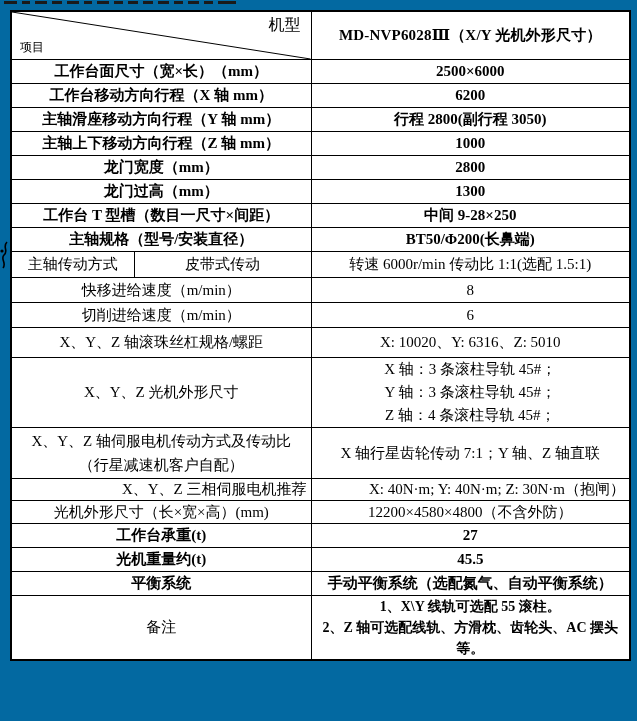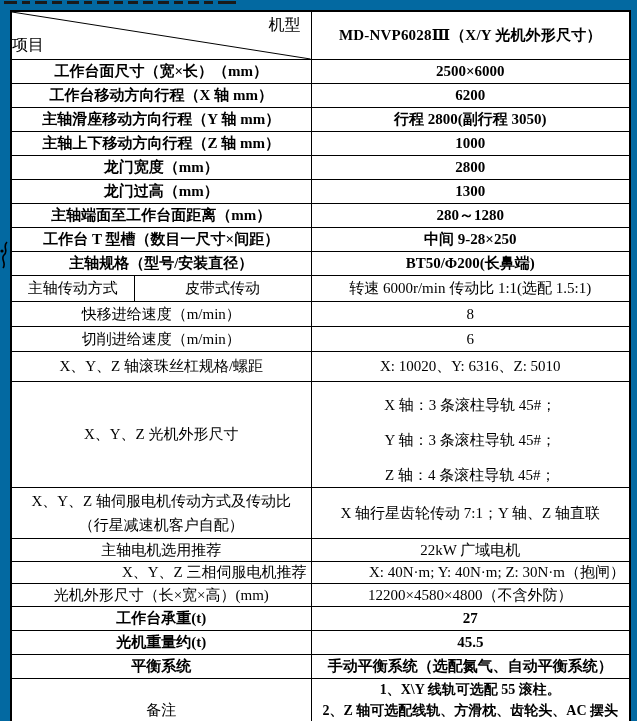"项目" .corner-bottom { font-size: 16px -> 12px; left: 0 -> 8px }
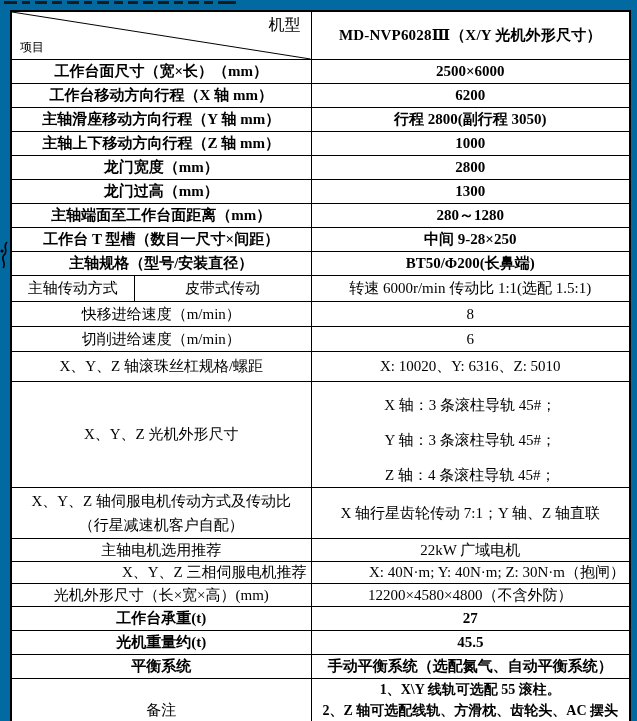"主轴端面至工作台面距离（mm）" tr.h25 { html: <tr> <td>主轴端面至工作台面距离（mm）</td> <td>280～1280</td> </tr> -> none }
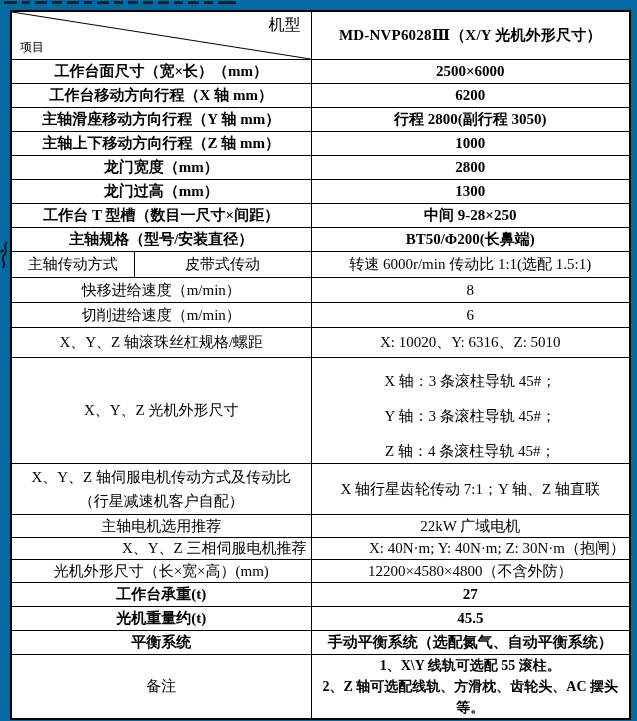"X 轴：3 条滚柱导轨 45#；" .multi-line div { margin-top: 12px -> none }
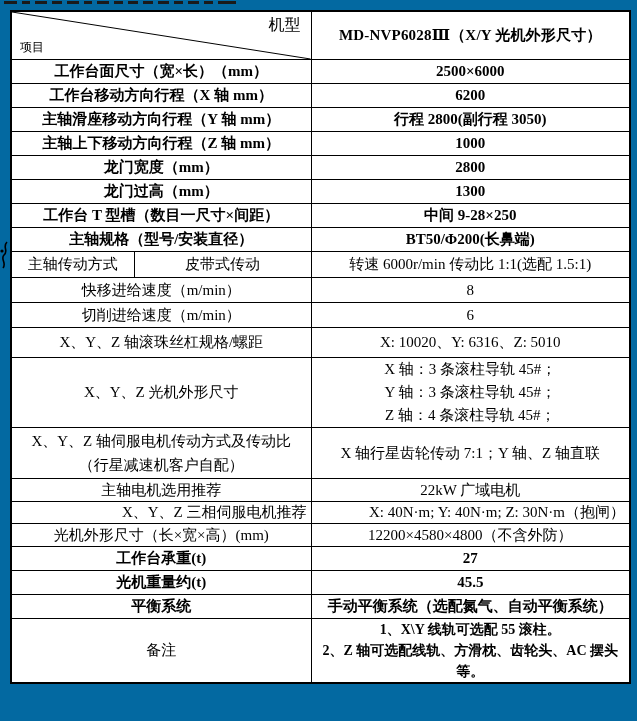"主轴电机选用推荐" tr.h24 { html: <tr> <td>主轴电机选用推荐</td> <td>22kW 广域电机</td> </tr> -> none }
